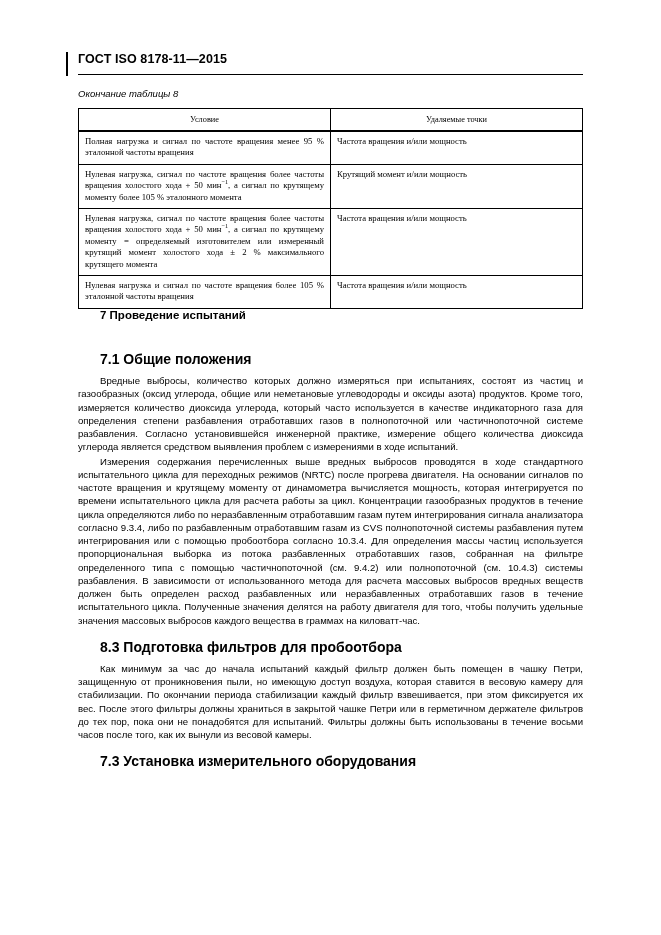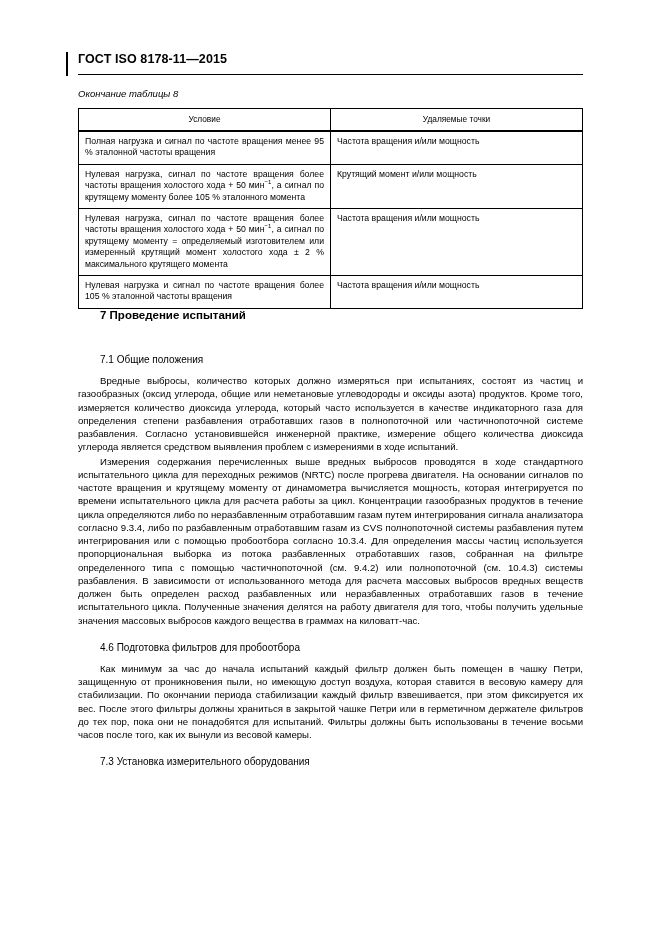"Условие" table.gost td, table.gost th { font-family: none -> Liberation Serif, serif }
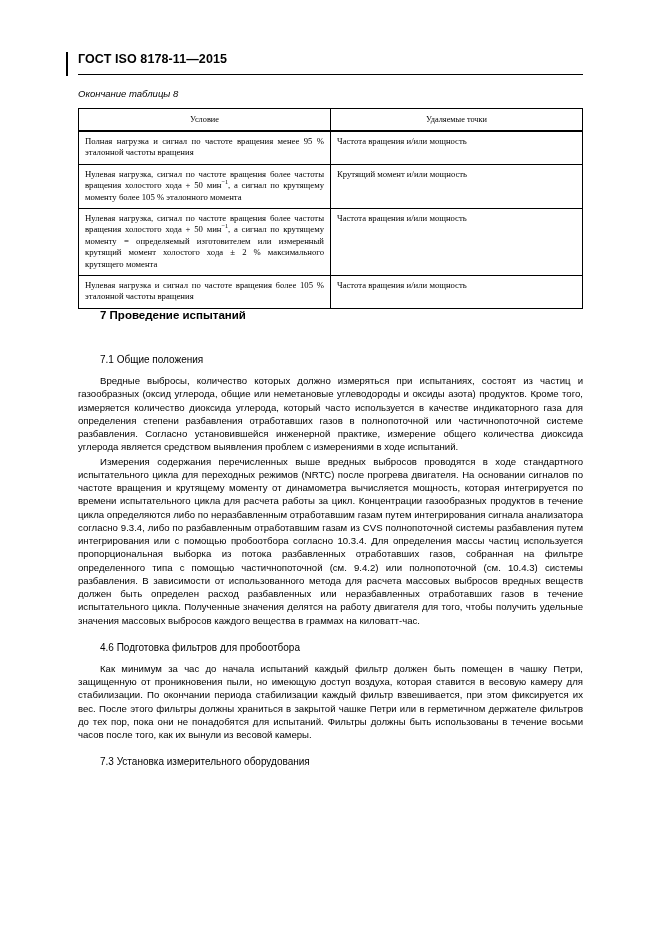"7.1 Общие положения" h3.subsec { font-size: 10px -> 14px; font-weight: normal -> bold }
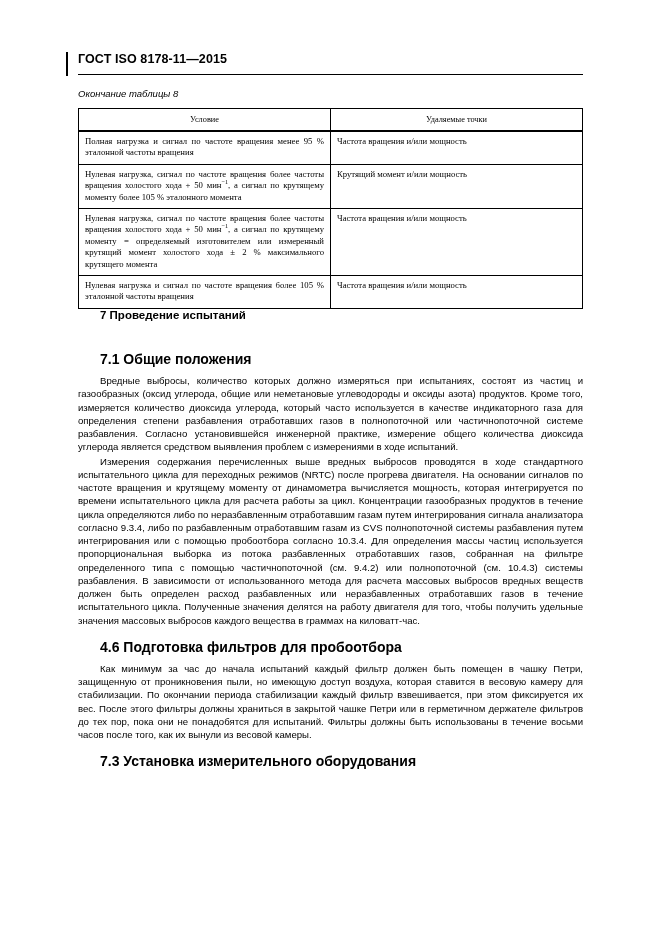"4.6 Подготовка фильтров для пробоотбора" h3.subsec { text: 4.6 -> 8.3 }
